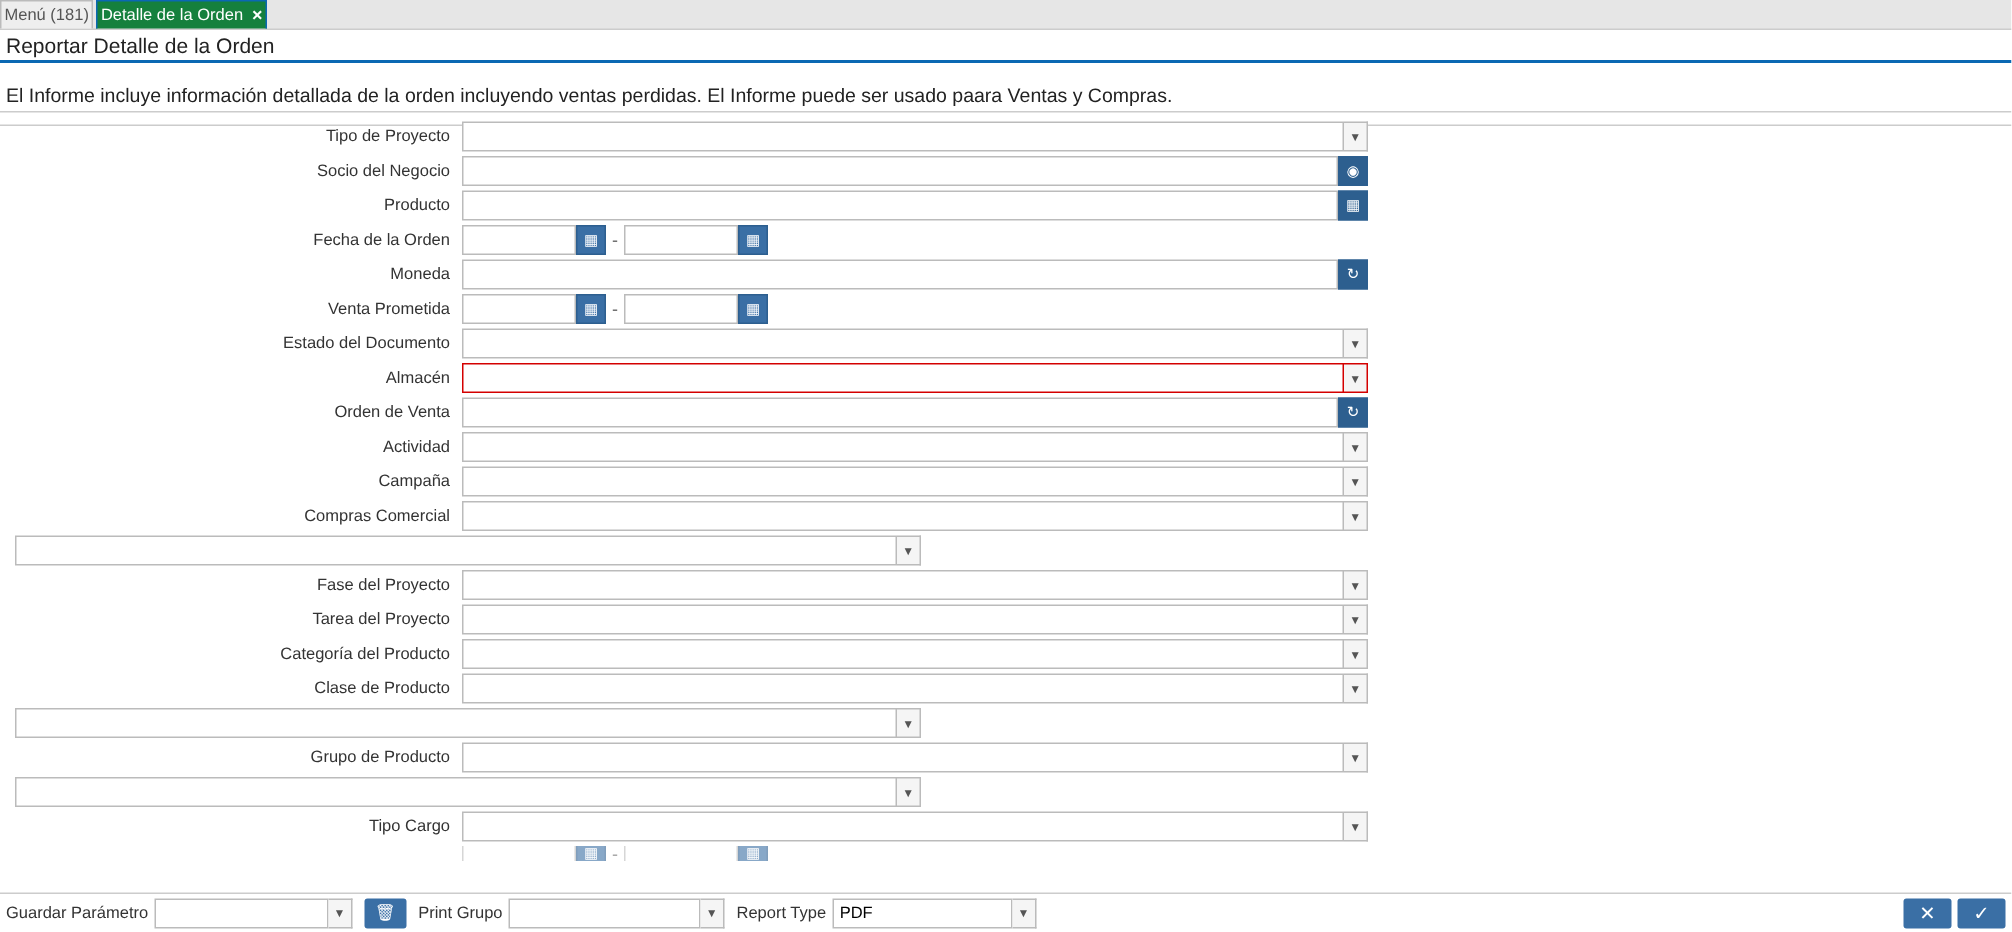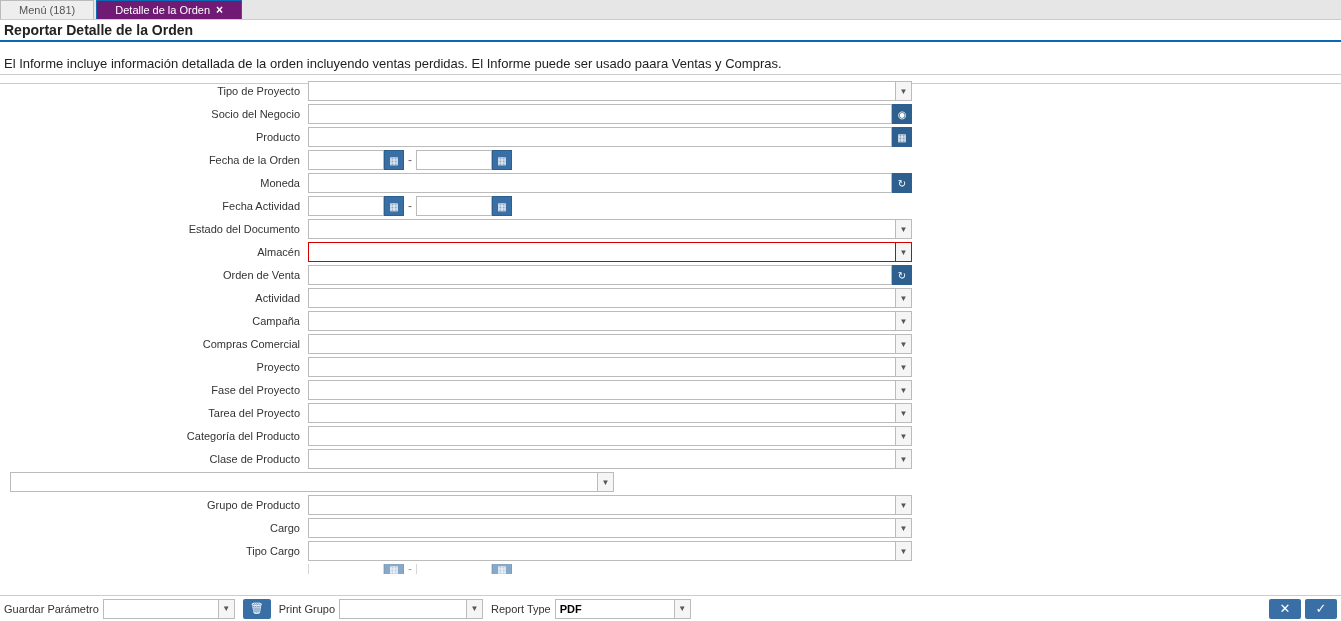"Menú (181)" .tab { padding: 2px 18px -> 2px 2px }
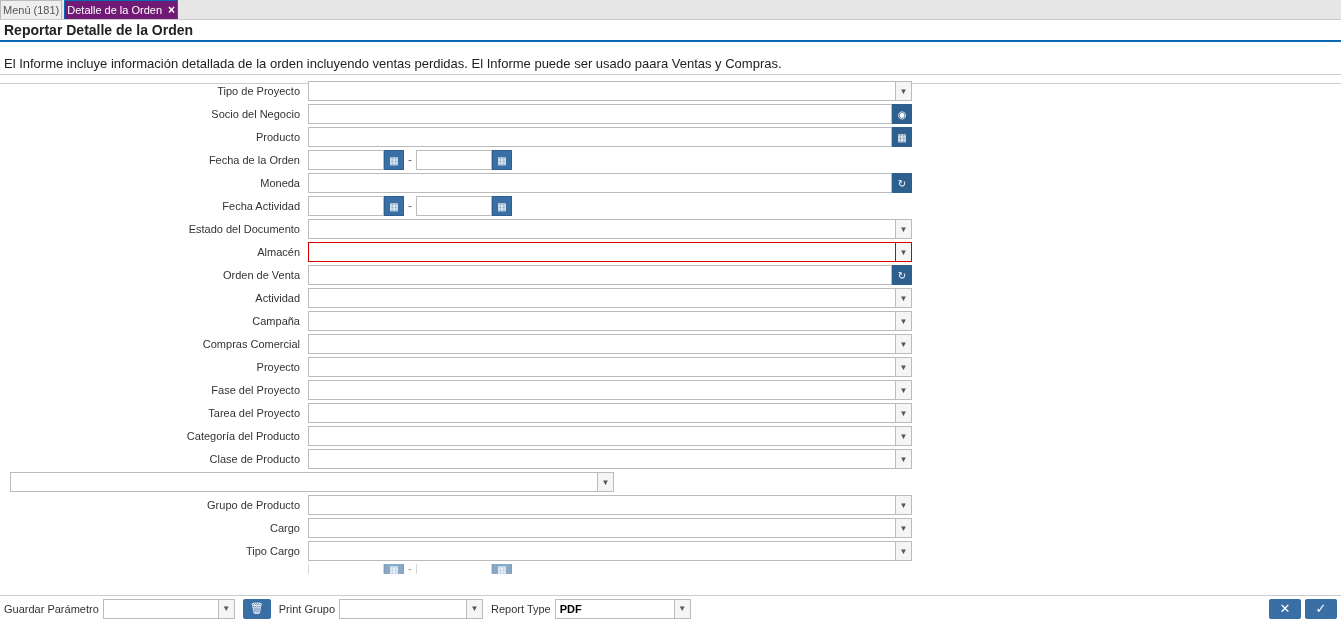"Detalle de la Orden" .tab.active { background: #701a75 -> #15803d }
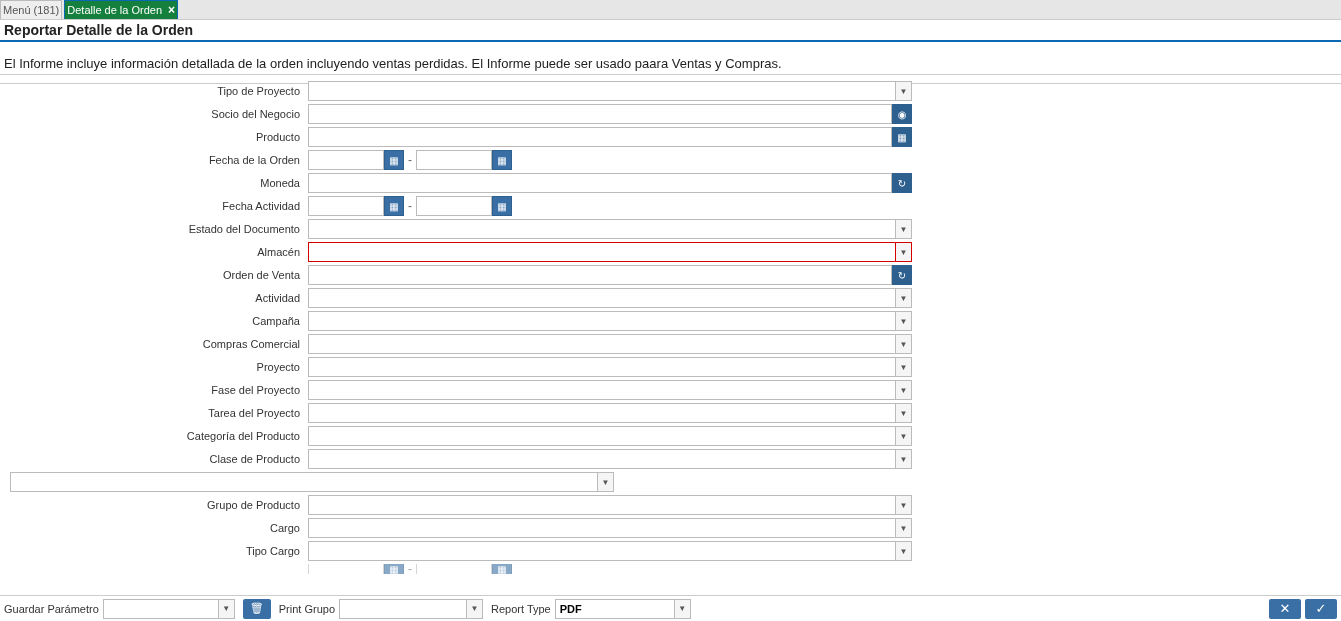"Reportar Detalle de la Orden" .title { font-weight: bold -> normal }
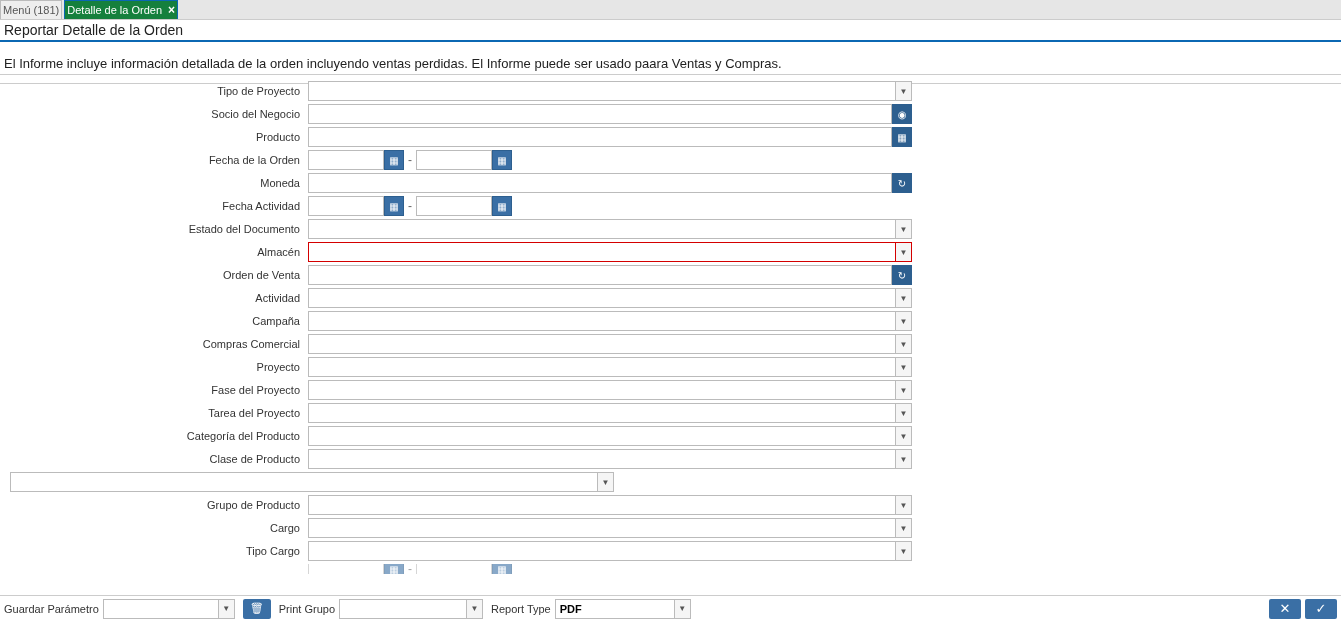"Fecha Actividad" div.lbl { text: Fecha Actividad -> Venta Prometida }
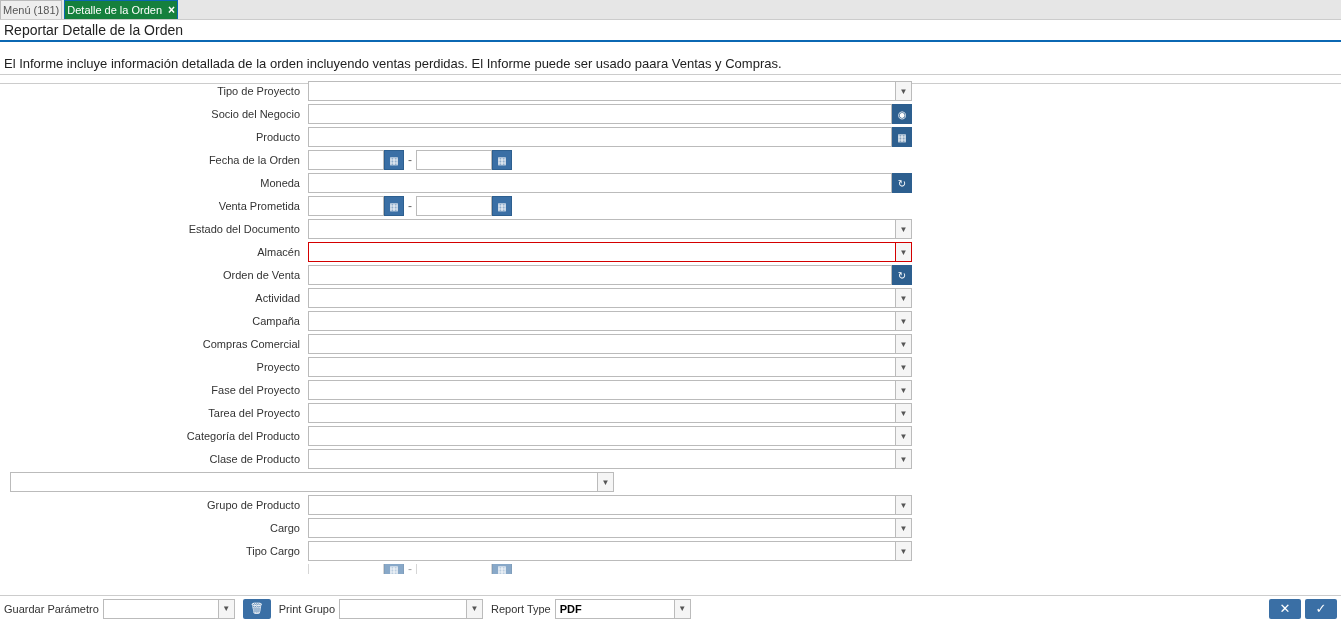"Proyecto" div.lbl { html: <div>Proyecto</div> -> none }
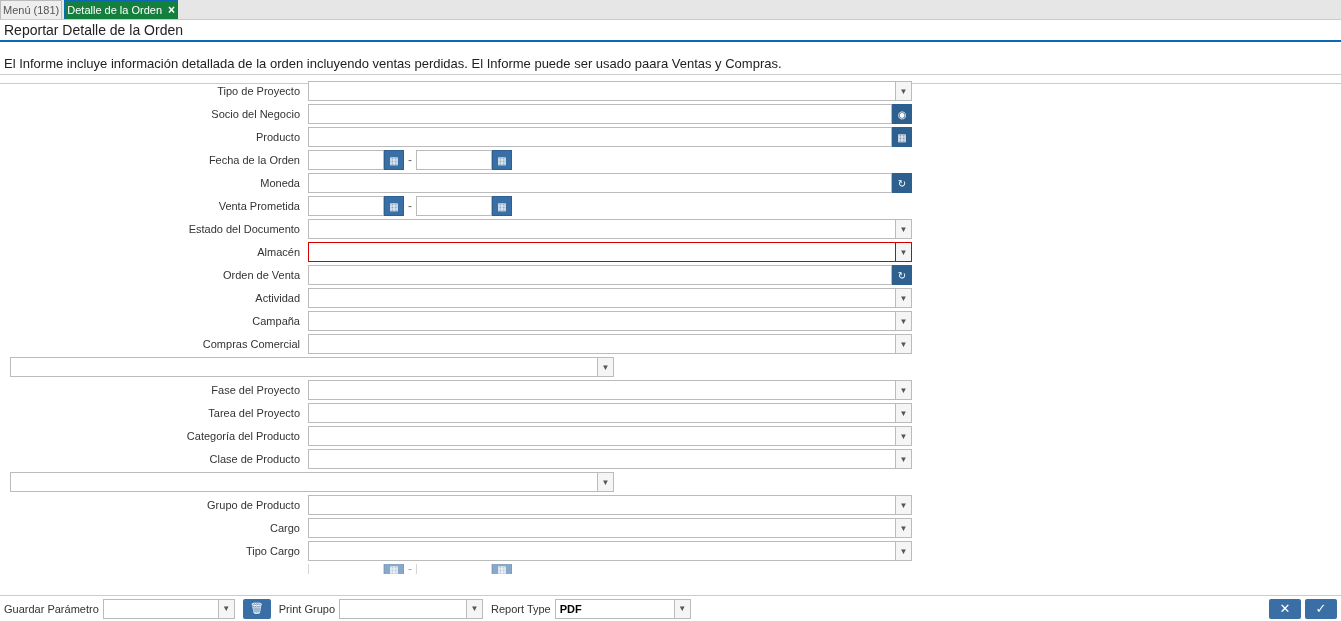"Cargo" div.lbl { html: <div>Cargo</div> -> none }
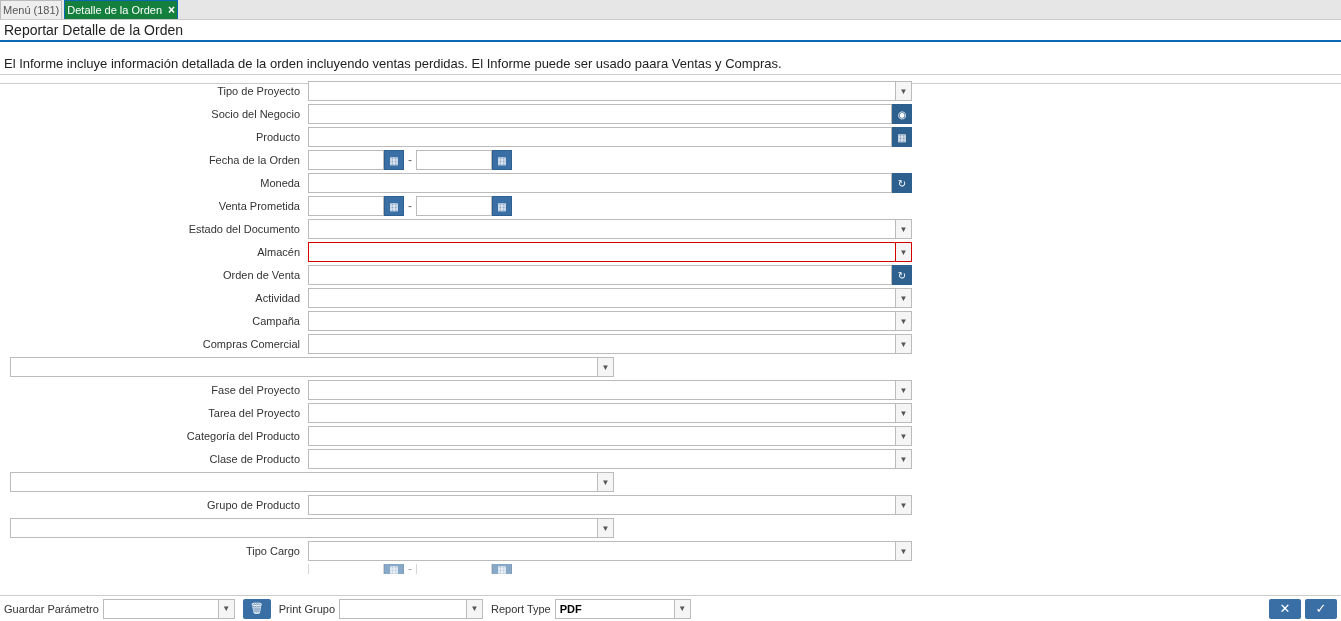"PDF" .bottombar .sel3 { font-weight: bold -> none }
